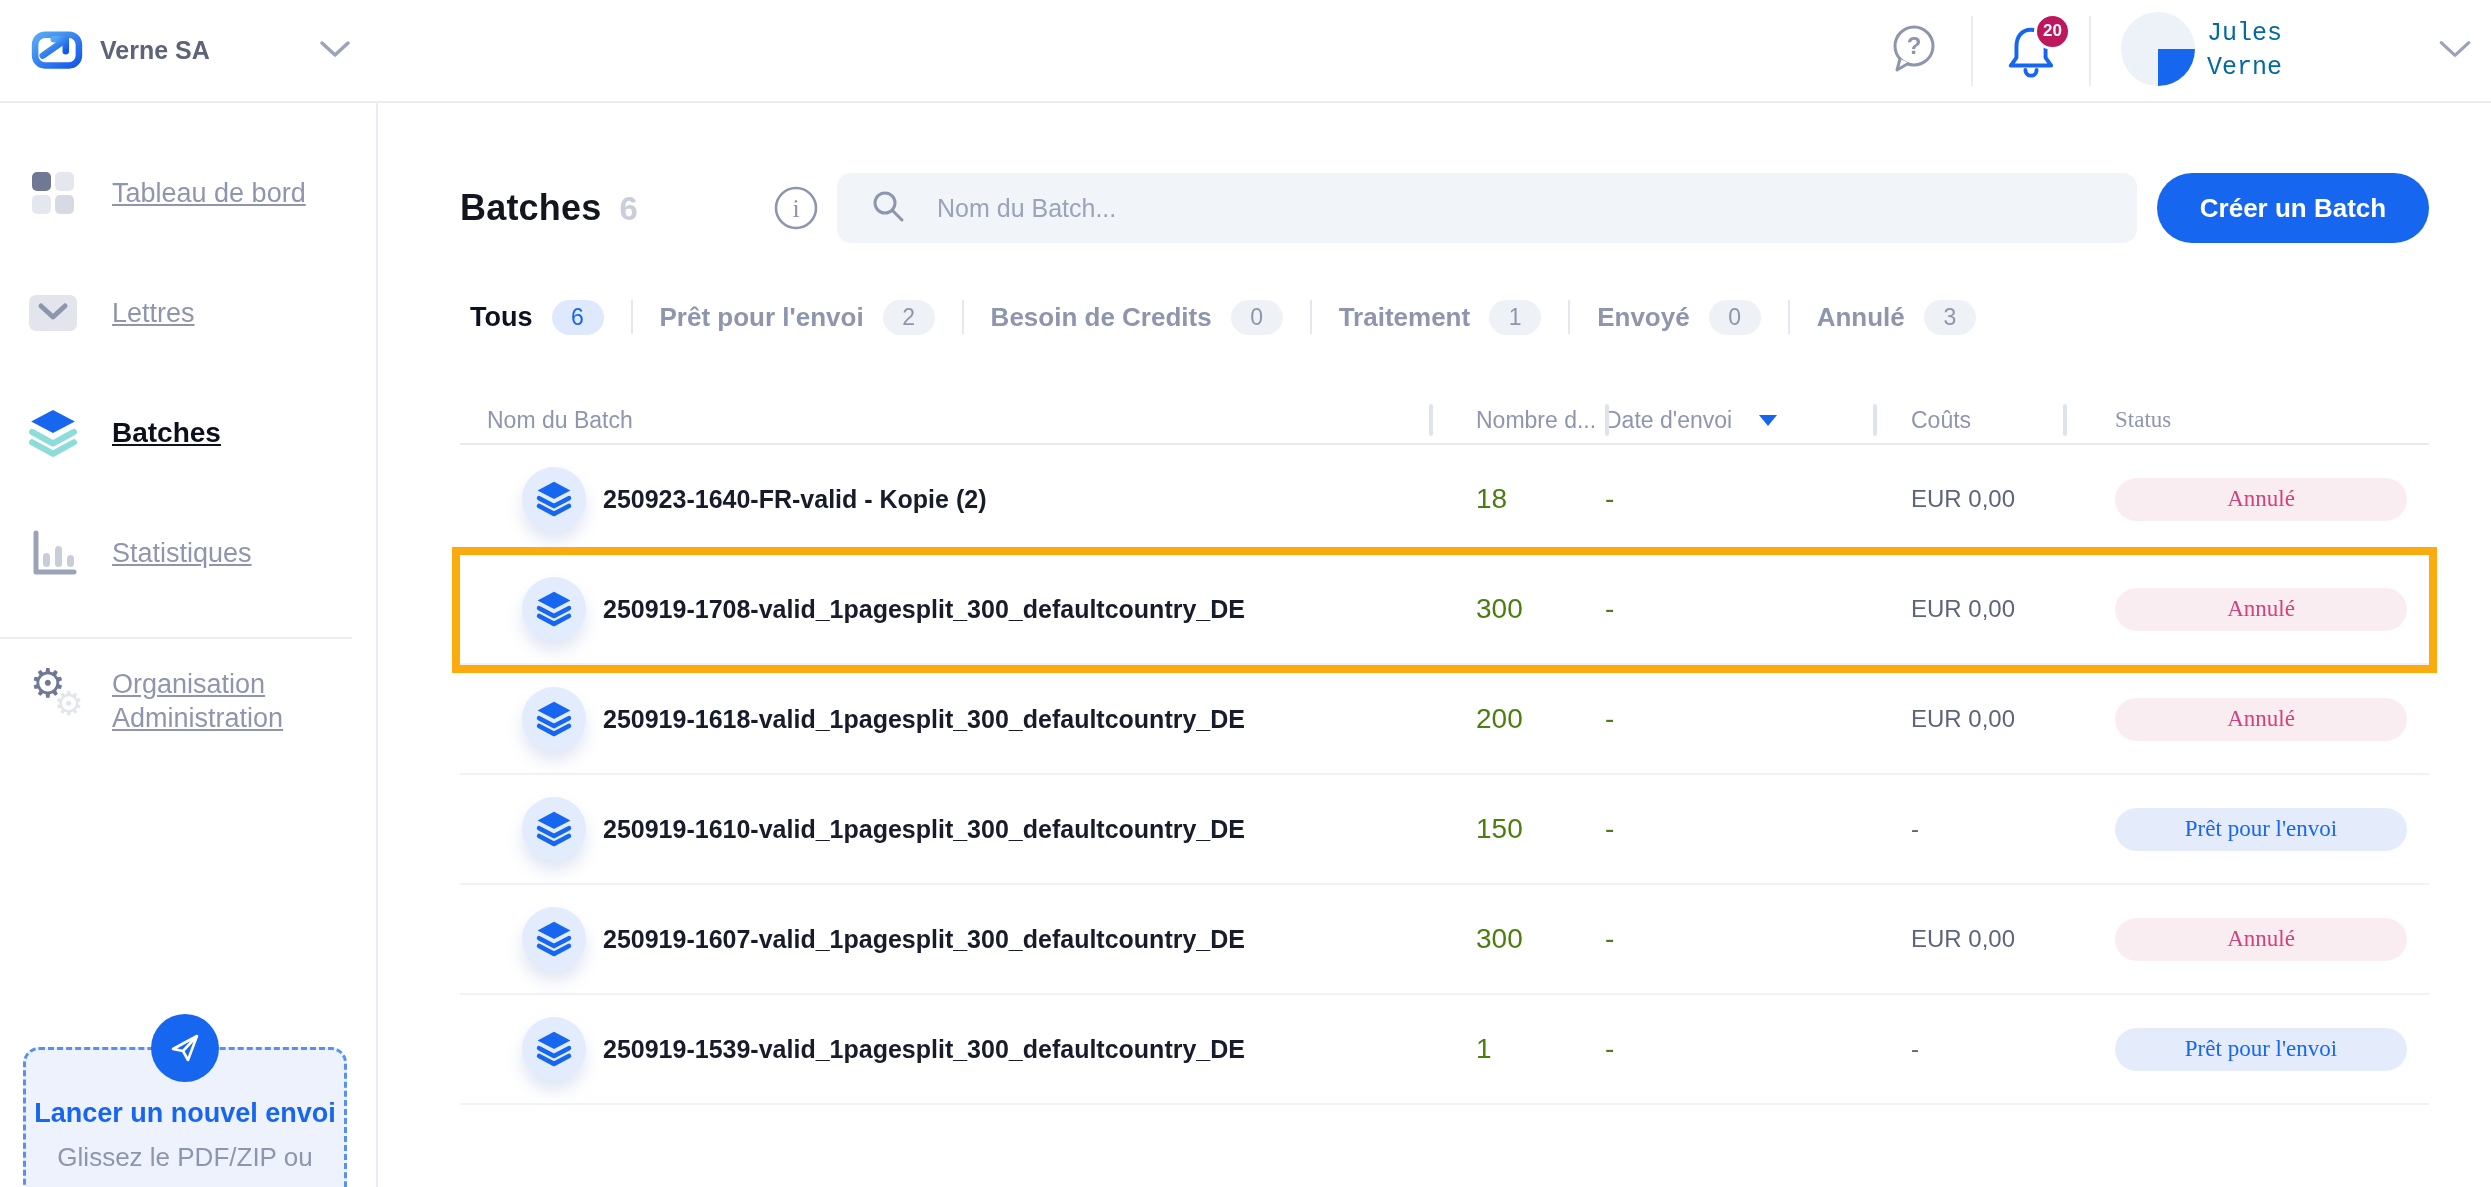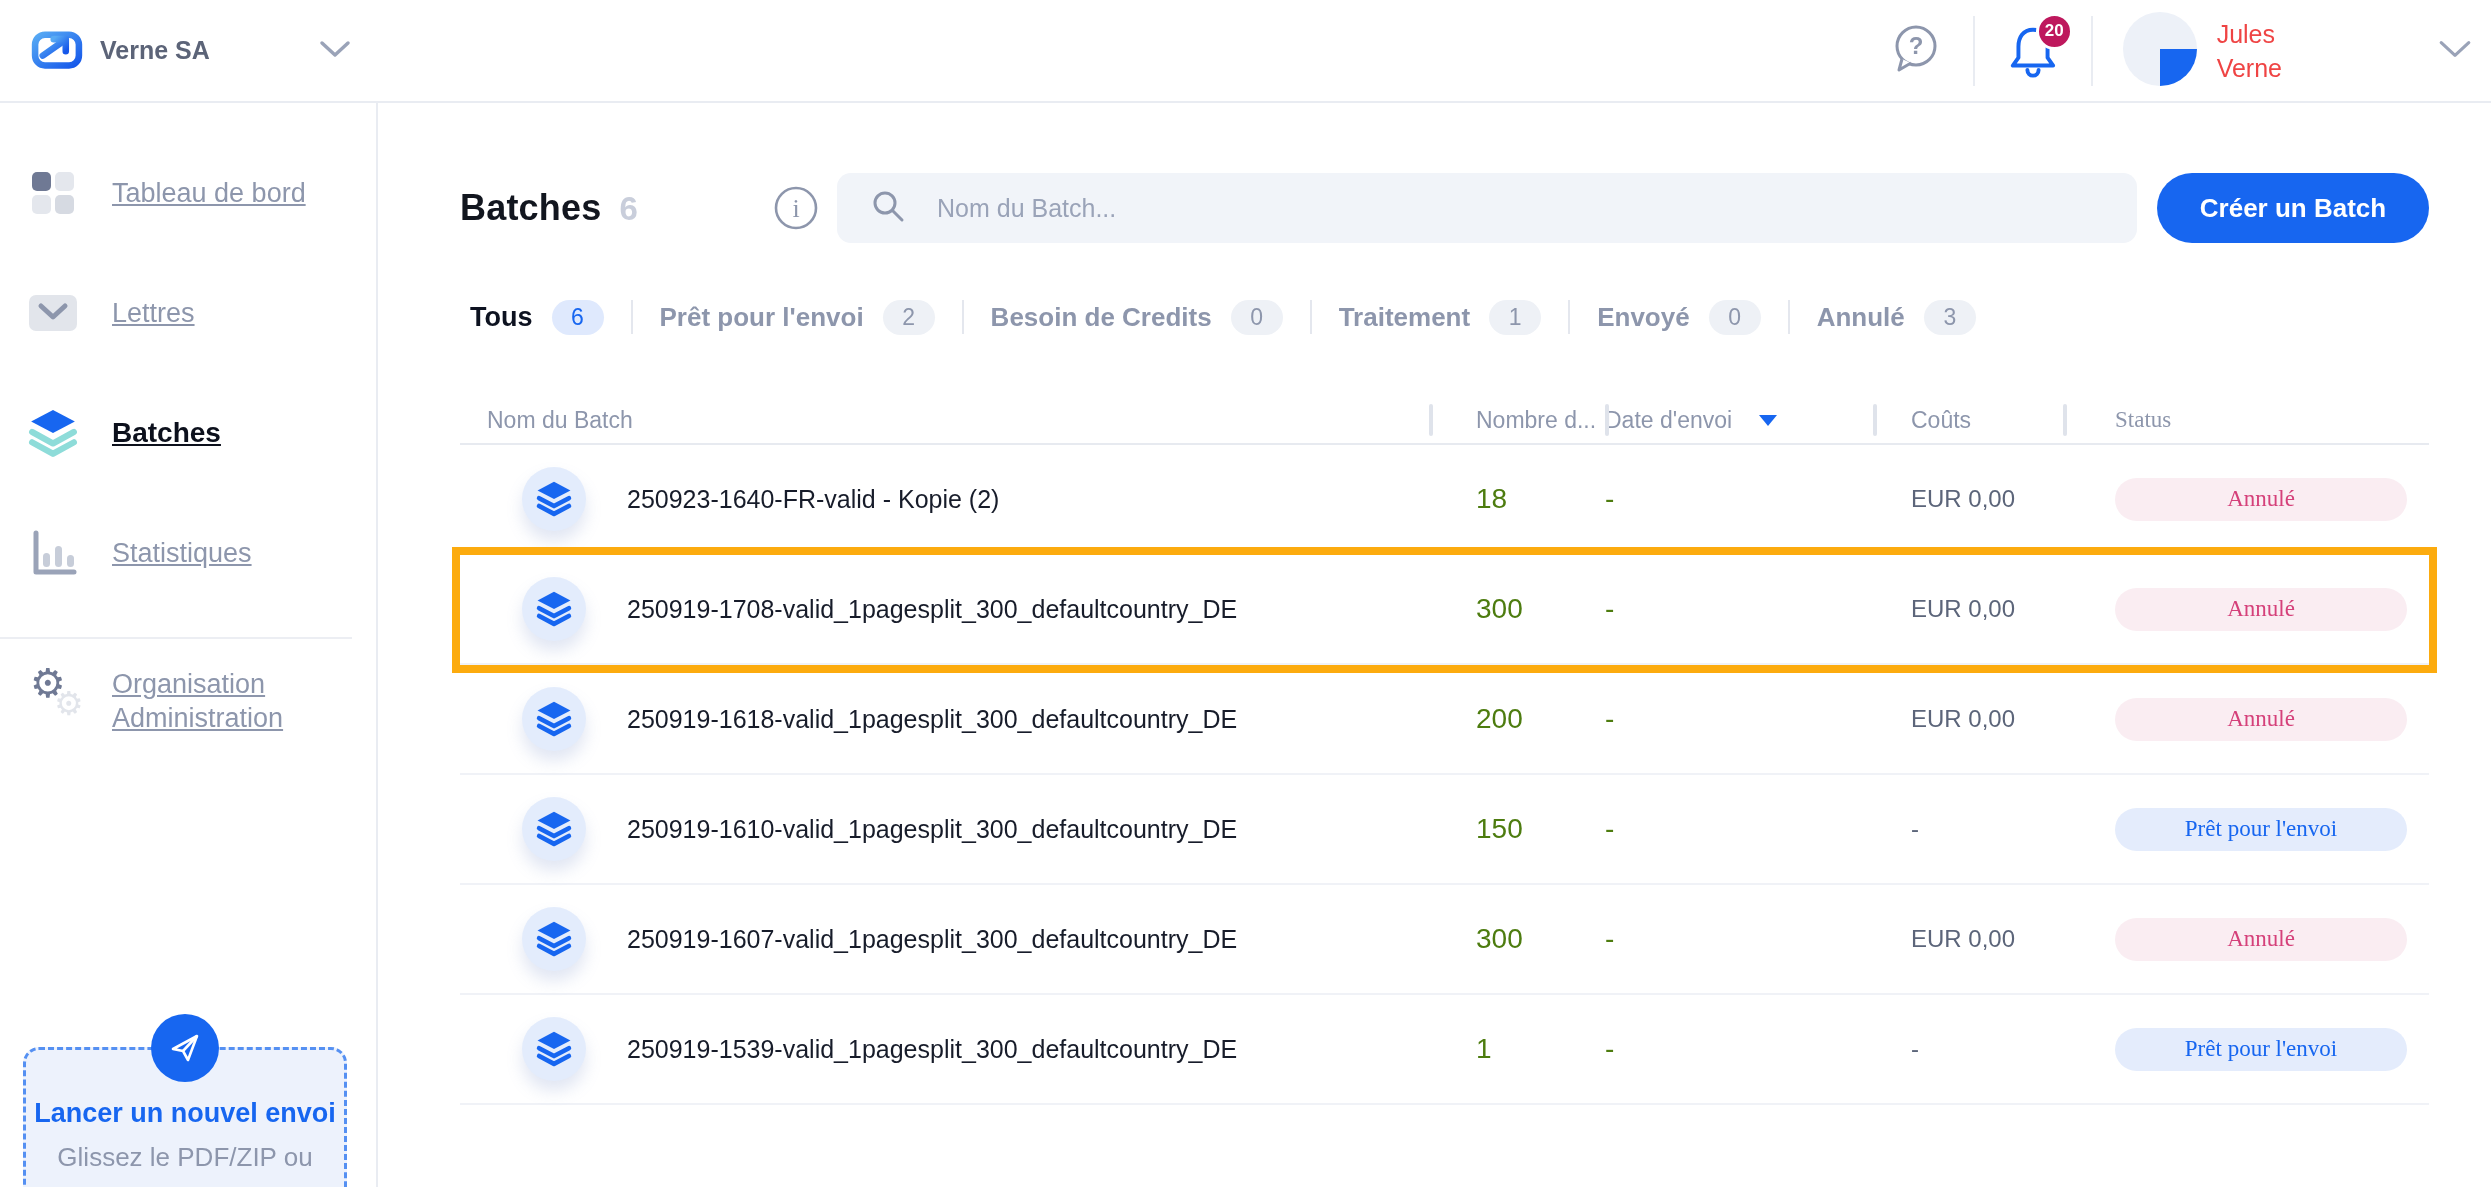"Jules" .user-name { color: #ef4444 -> #0369a1; font-family: none -> Liberation Mono, monospace; margin-left: 20px -> 12px }
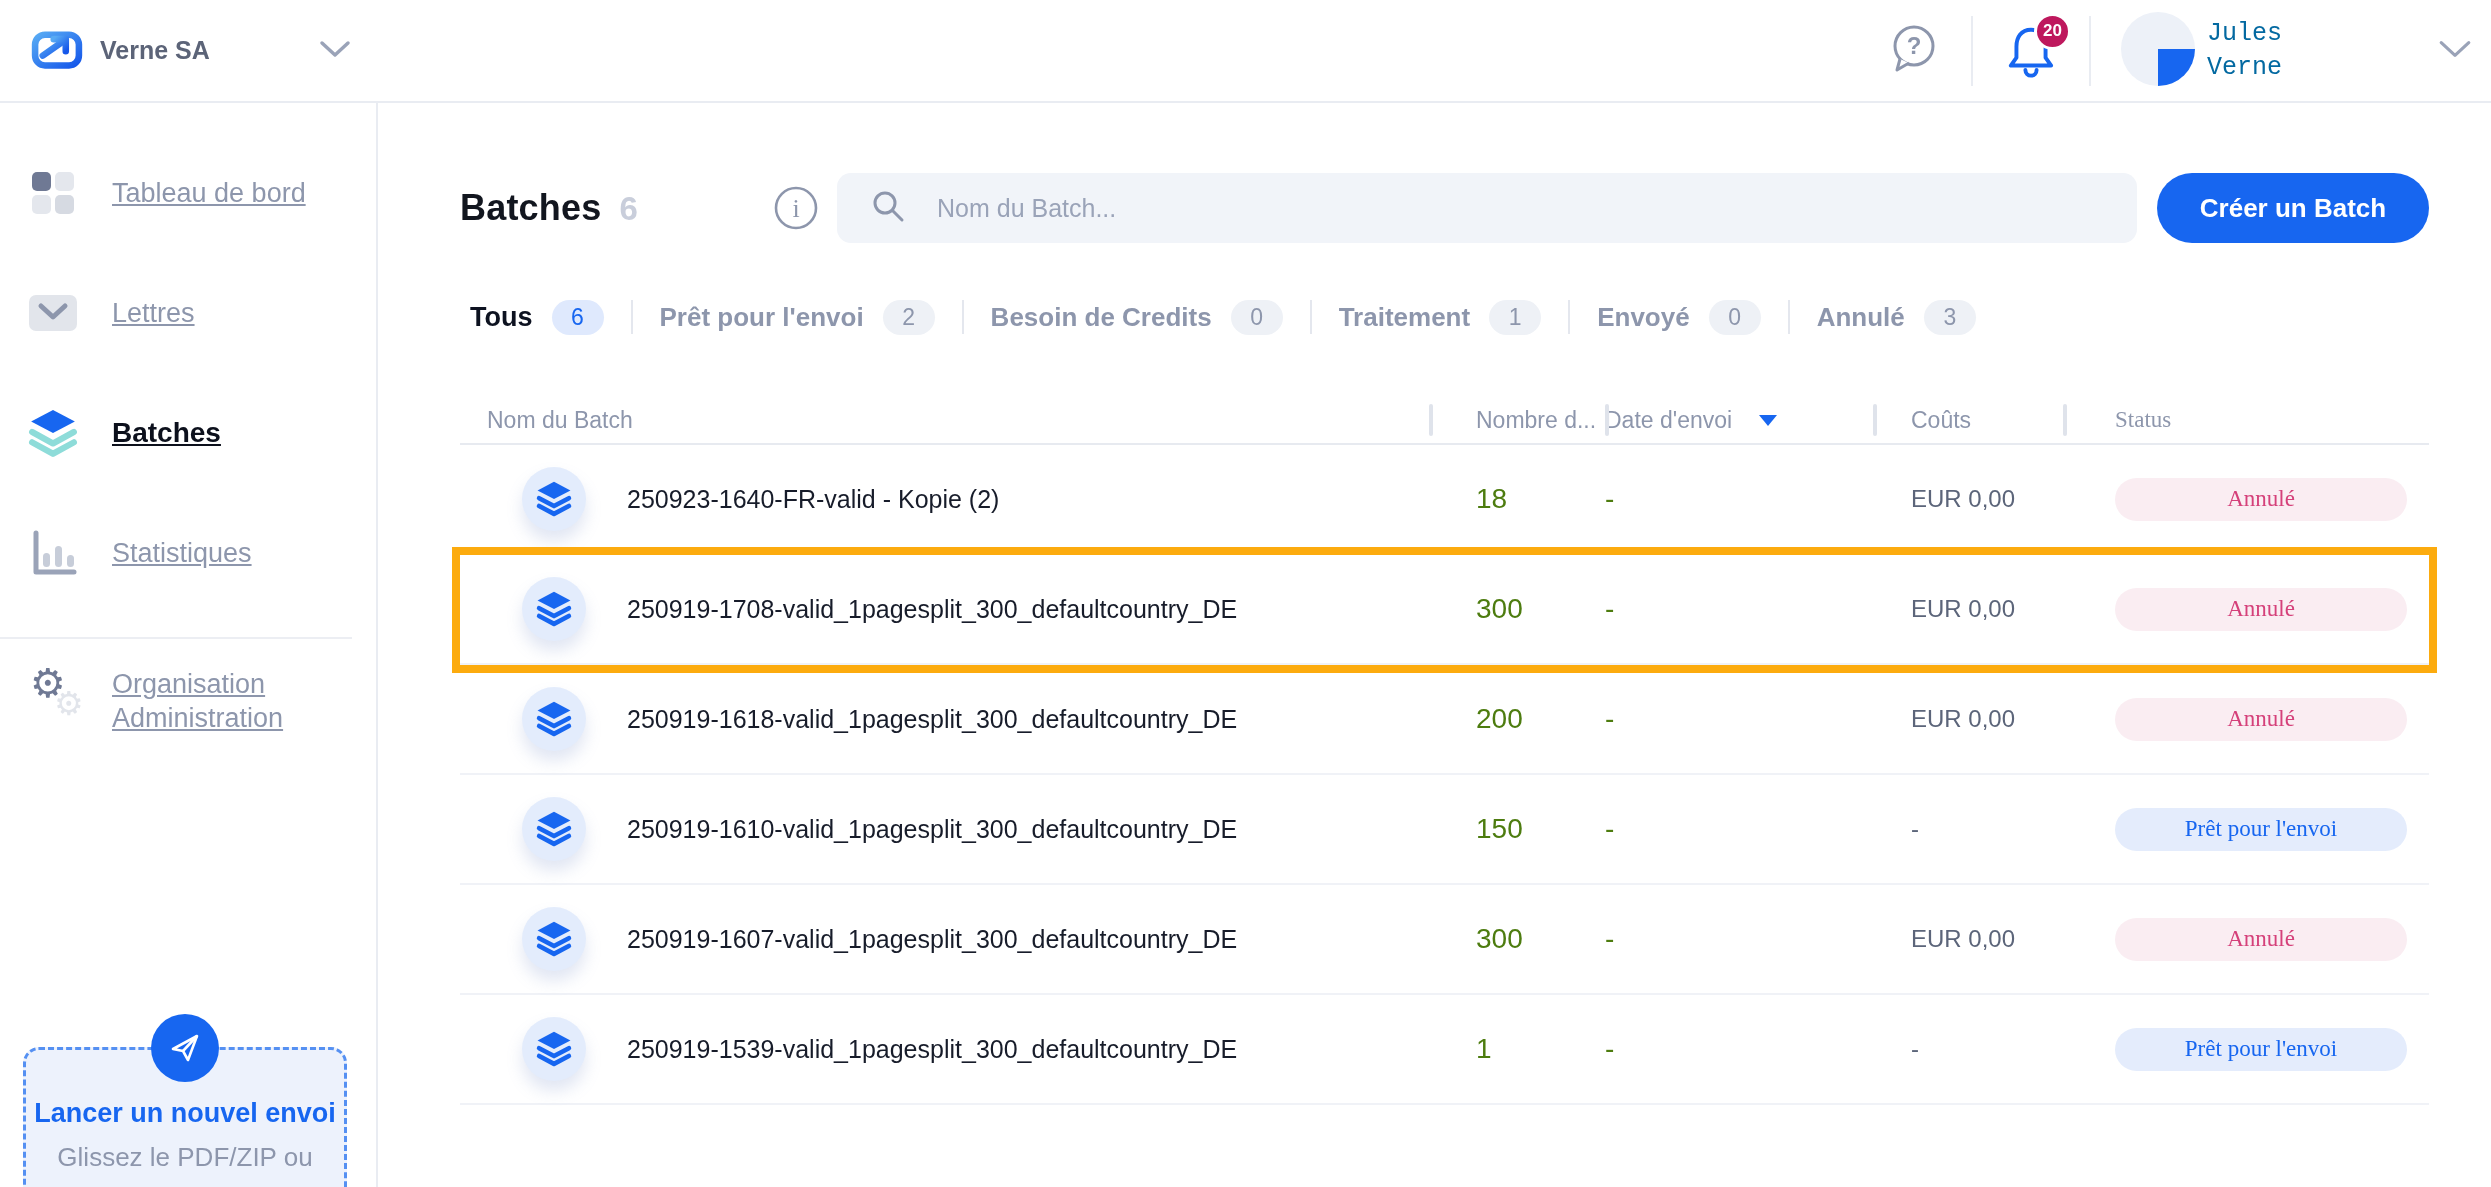"250923-1640-FR-valid - Kopie (2)" .row-name { font-weight: 400 -> 700; margin-left: 41px -> 17px }
